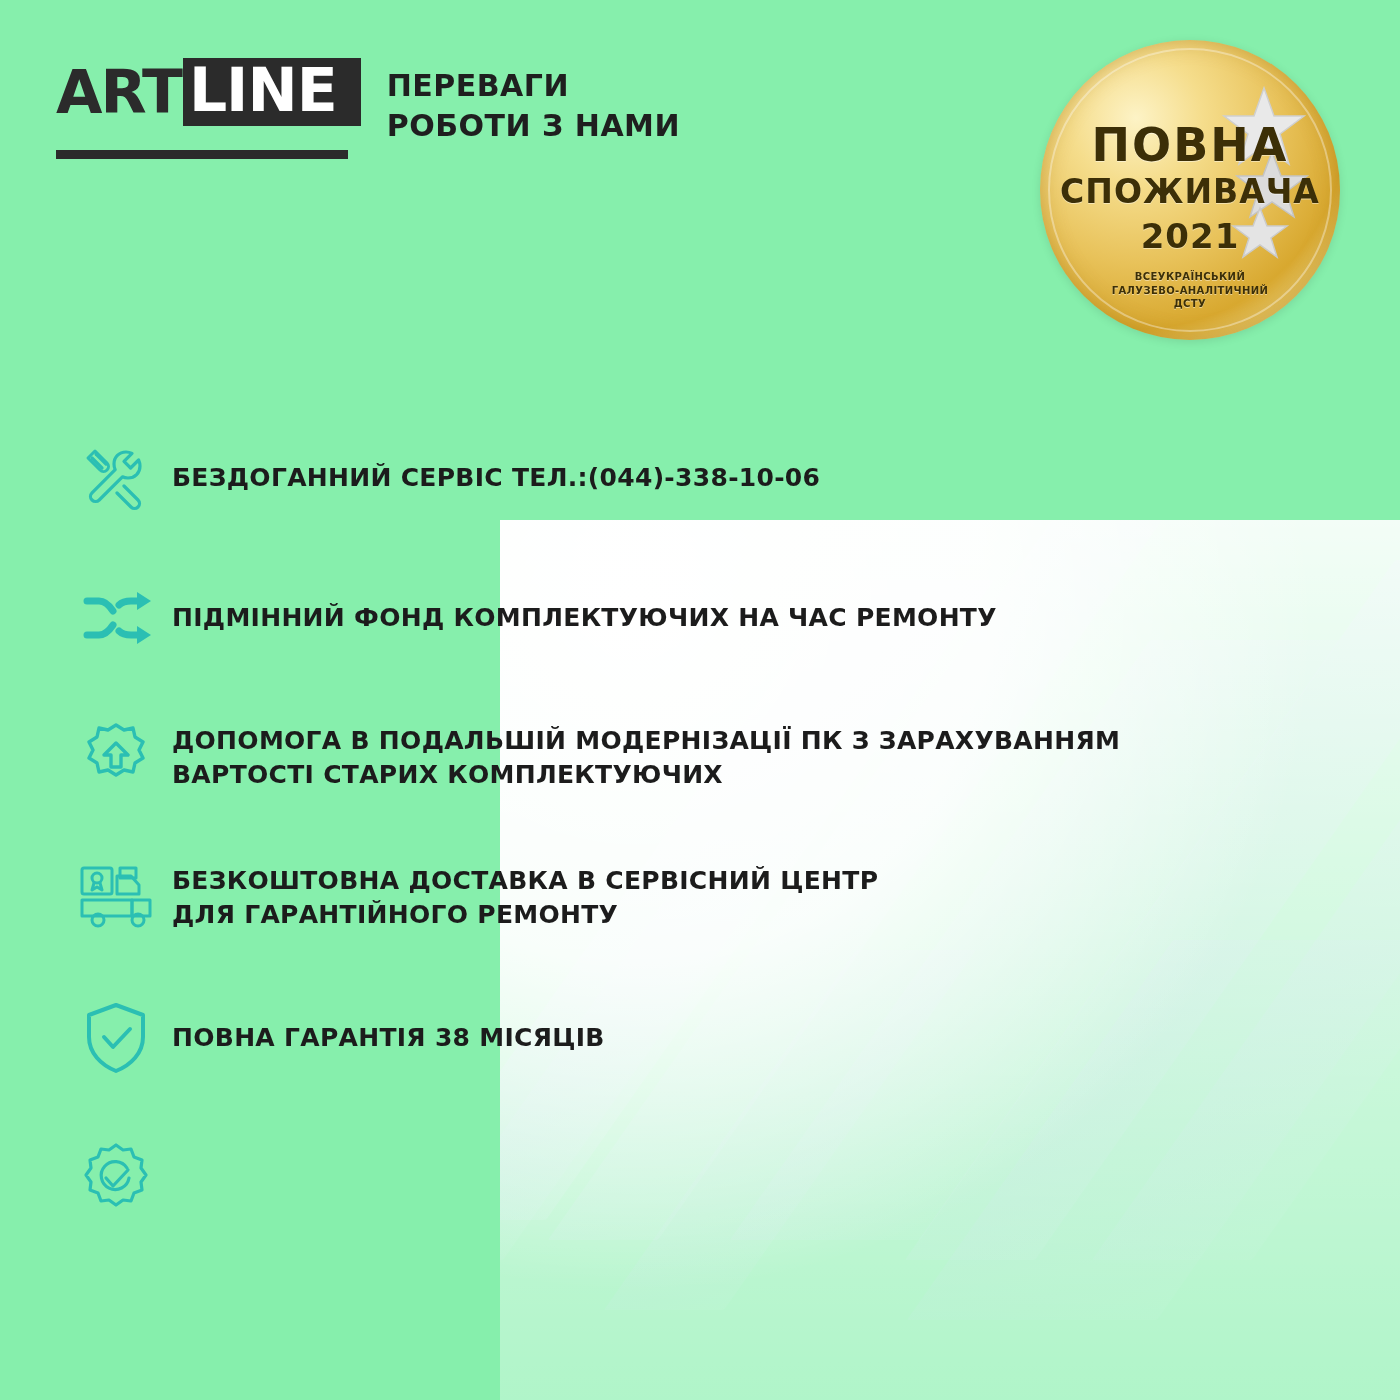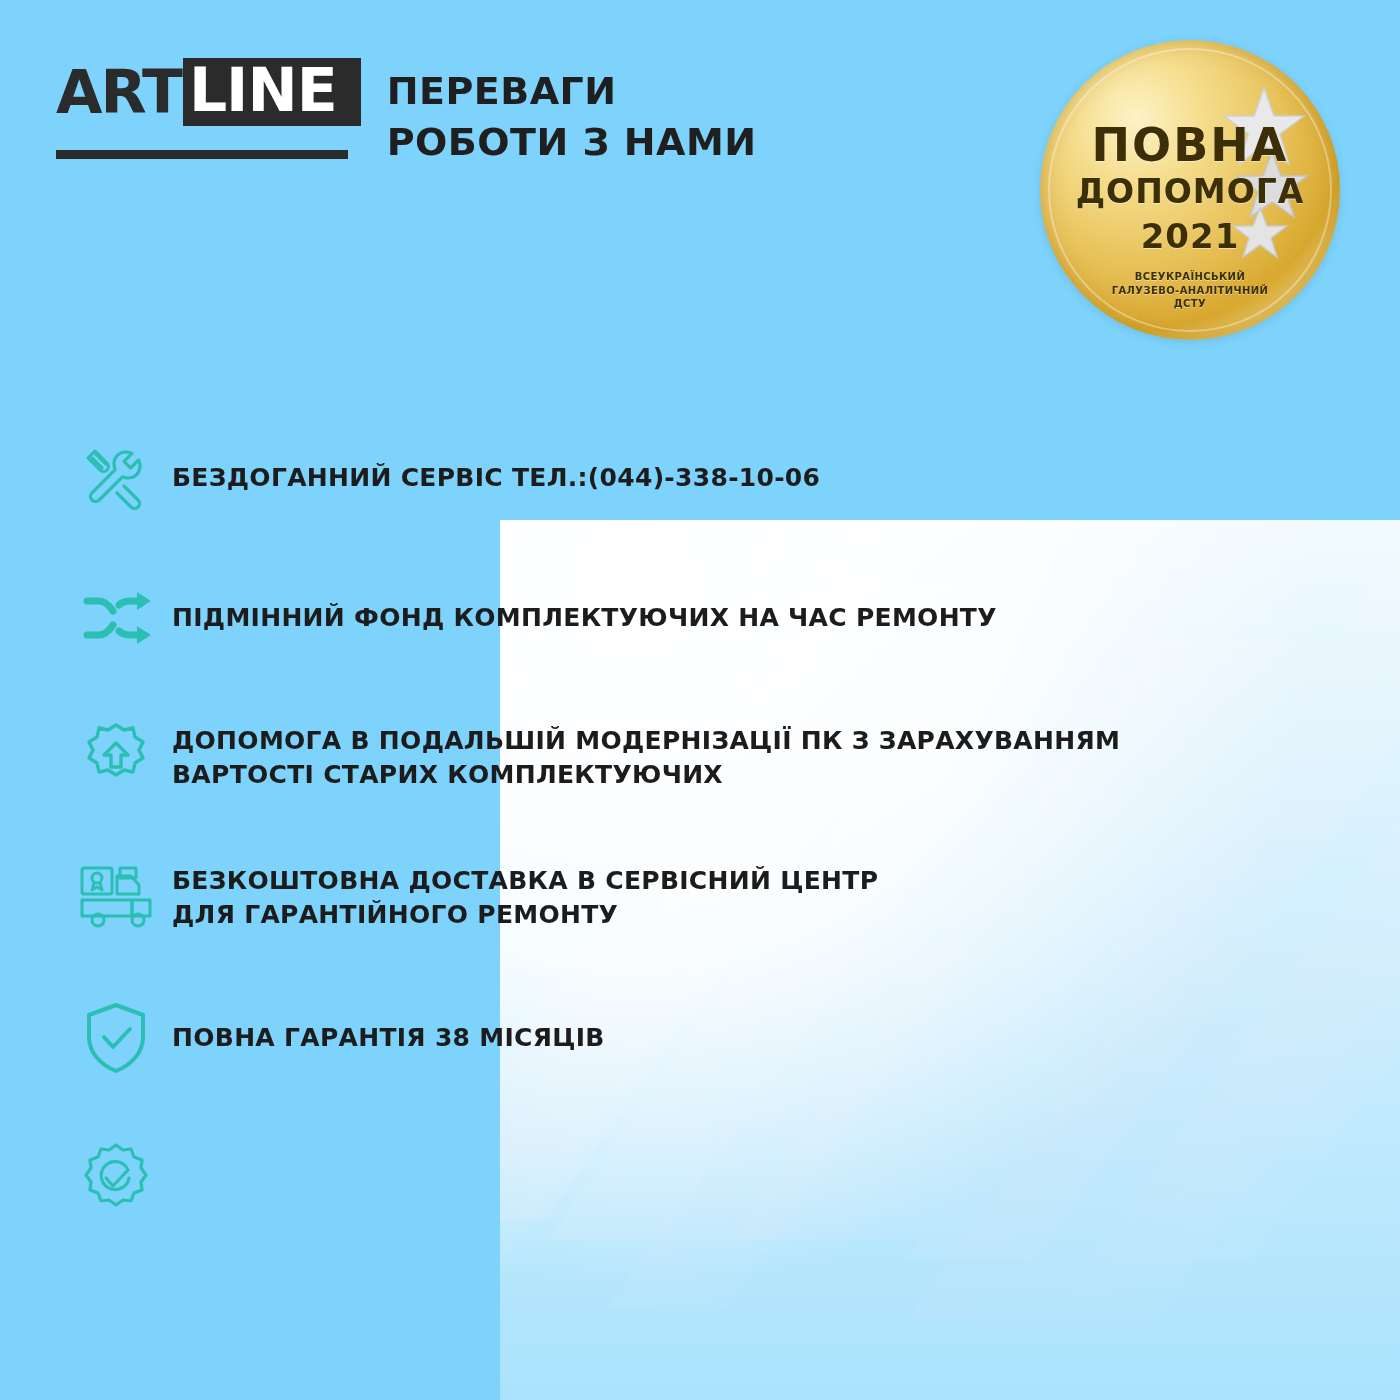"ART" .page { background: #7dd3fc -> #86efac }
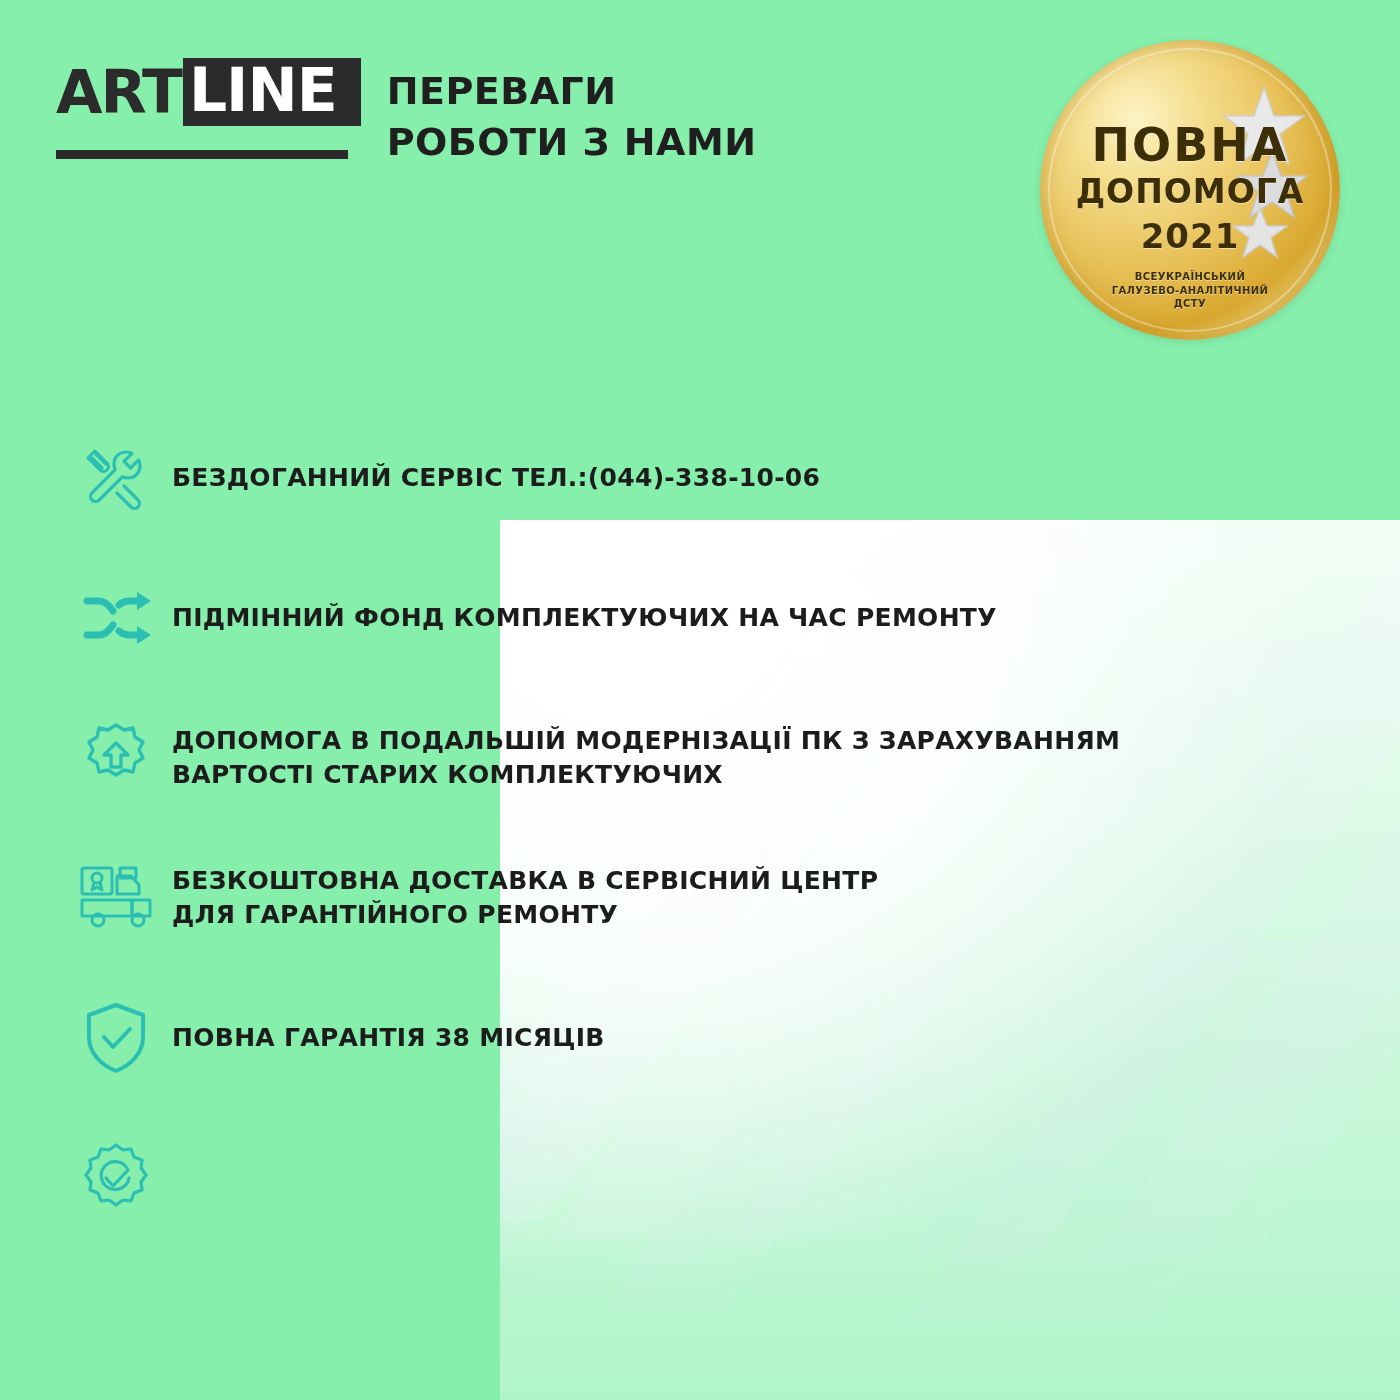"ПЕРЕВАГИ" .header-title { font-size: 38px -> 30px }
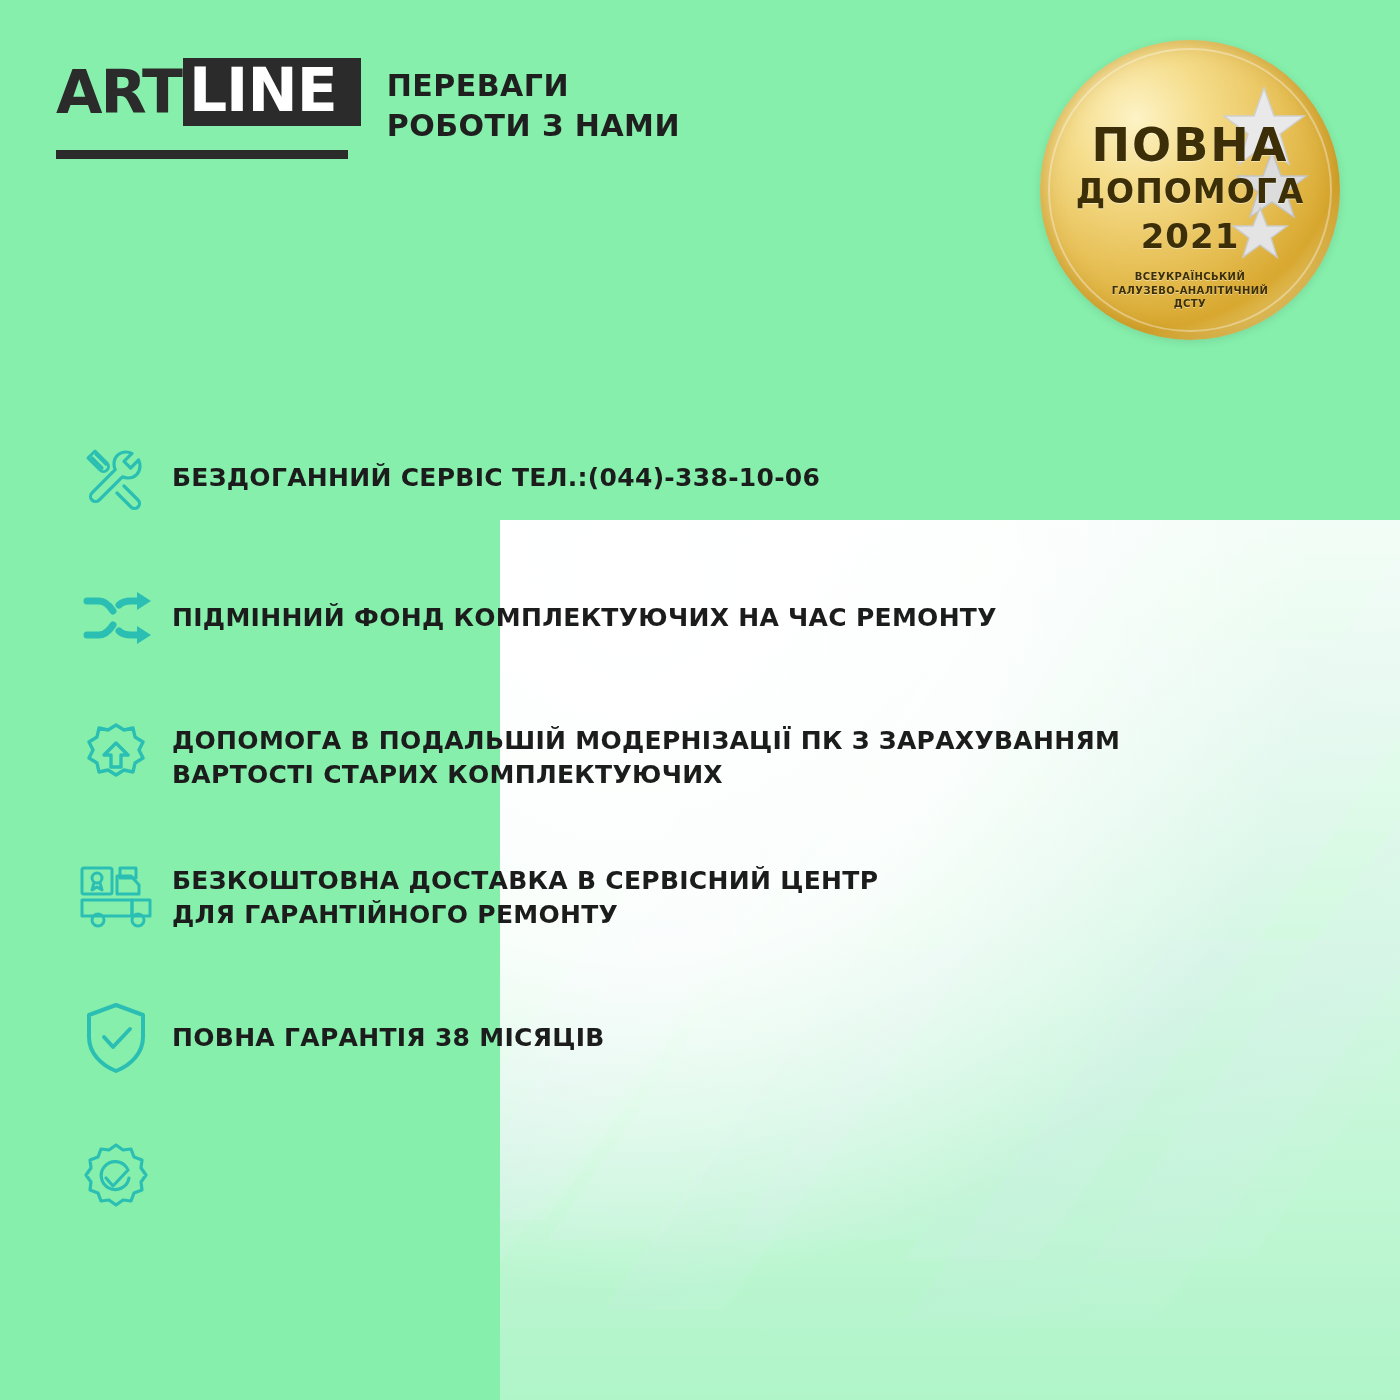"ДОПОМОГА" div.txt { text: ДОПОМОГА -> СПОЖИВАЧА }
